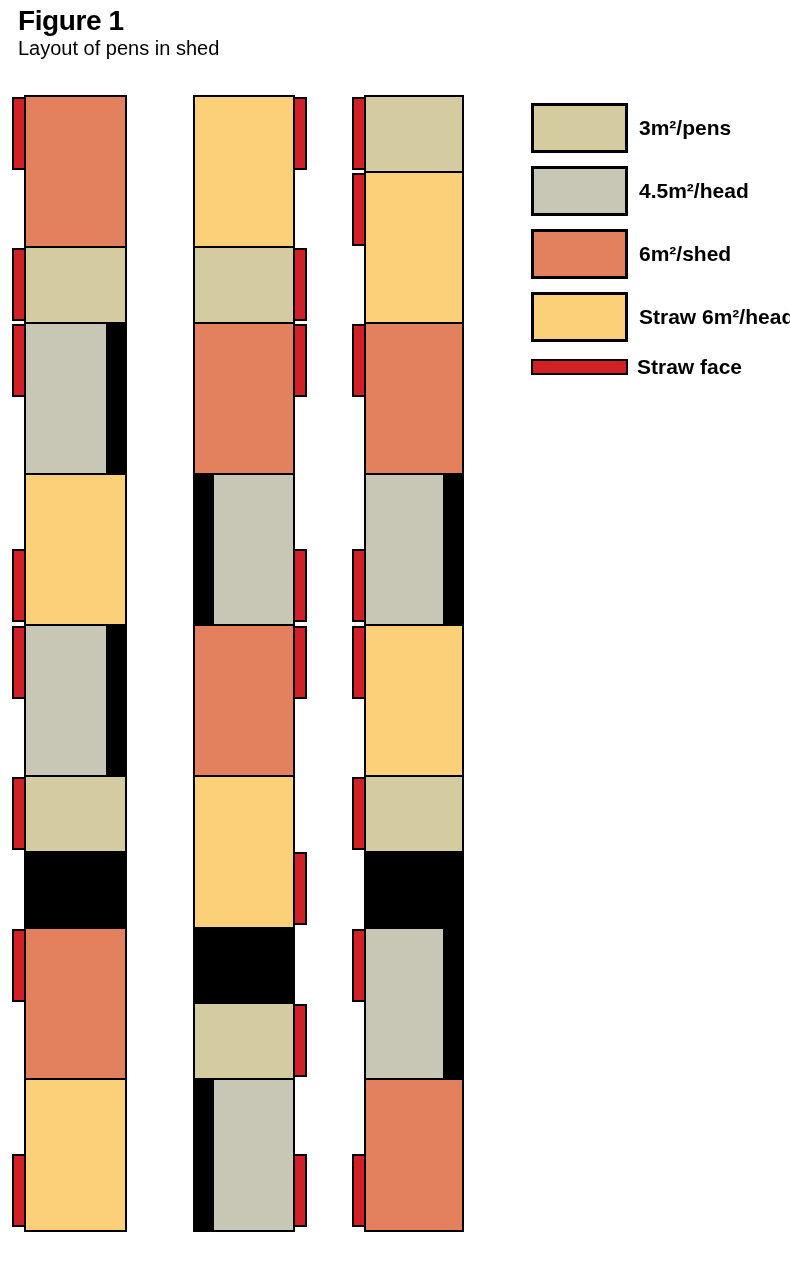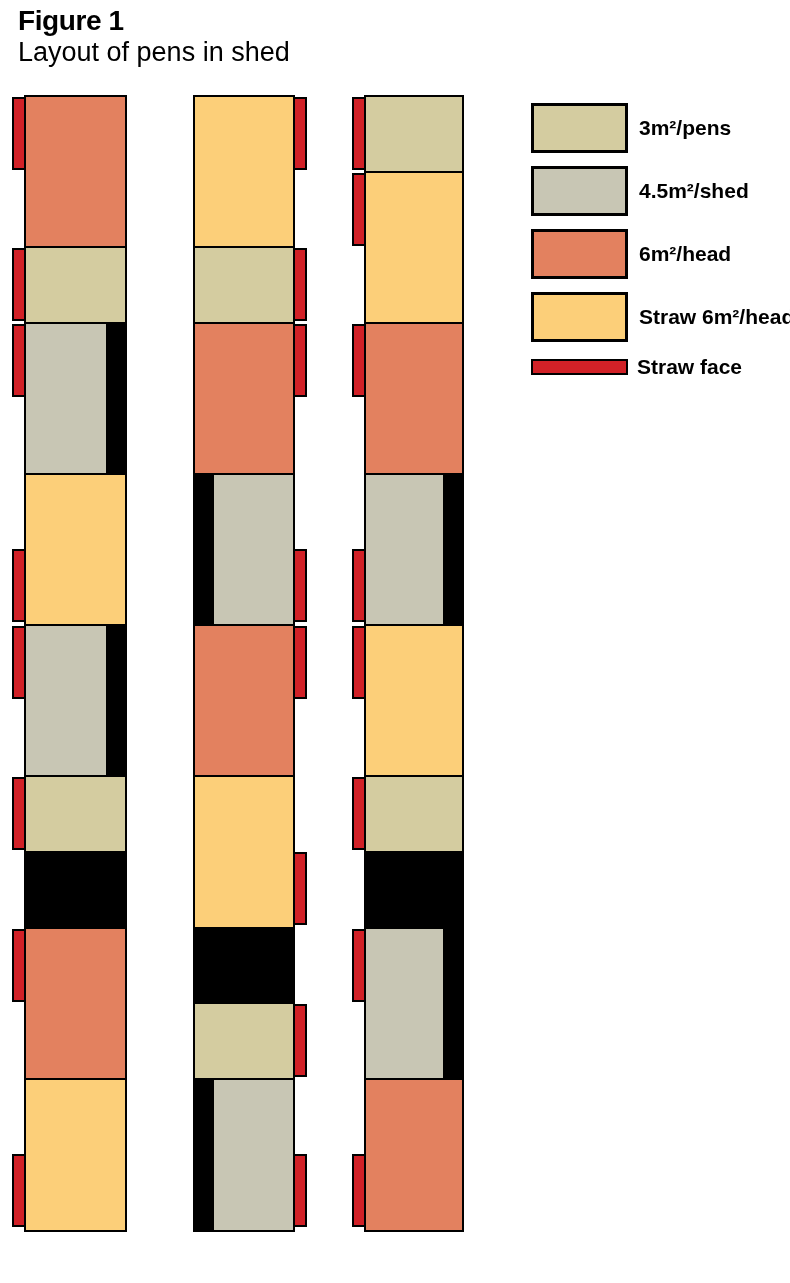"Layout of pens in shed" .subtitle { font-size: 27px -> 20px }
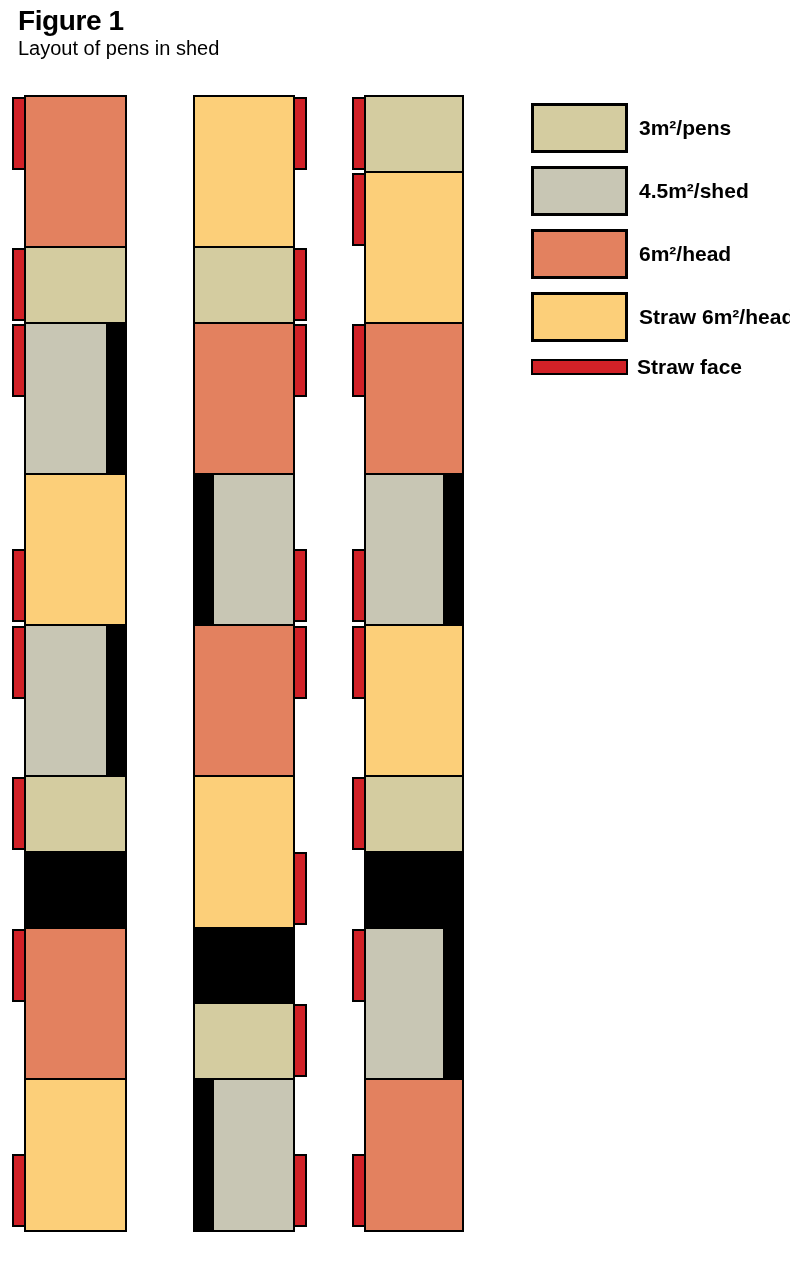"4.5m²/shed" div.legend-label { text: 4.5m²/shed -> 4.5m²/head }
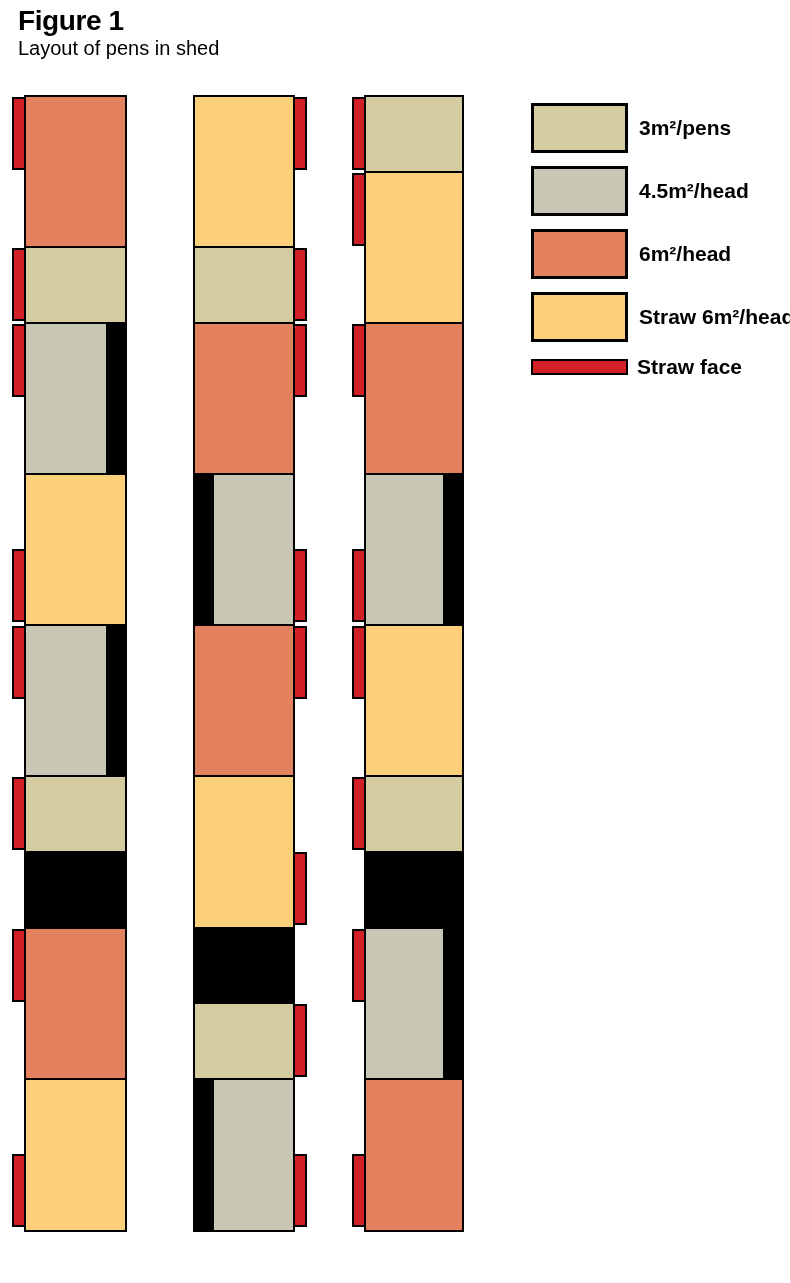"6m²/head" div.legend-label { text: 6m²/head -> 6m²/shed }
